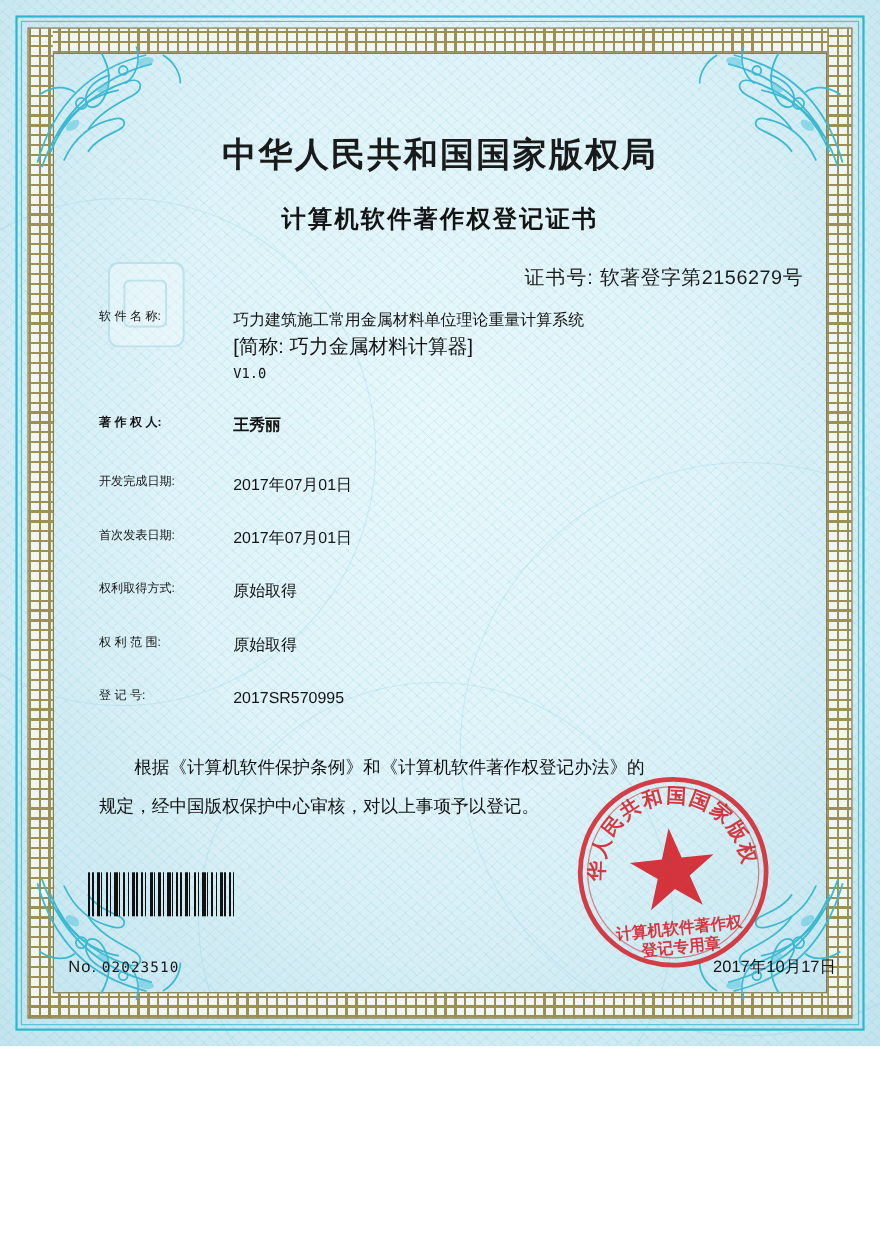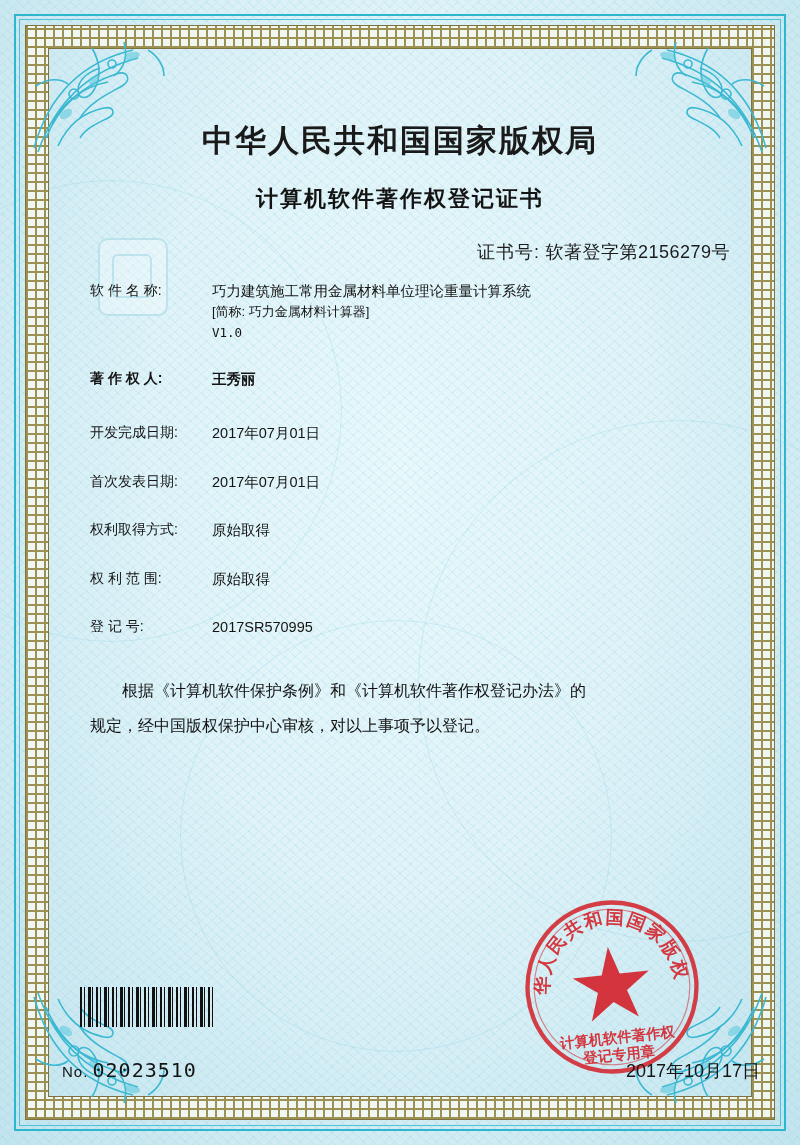"中华人民共和国国家版权局" .certificate { height: 1145px -> 951px }
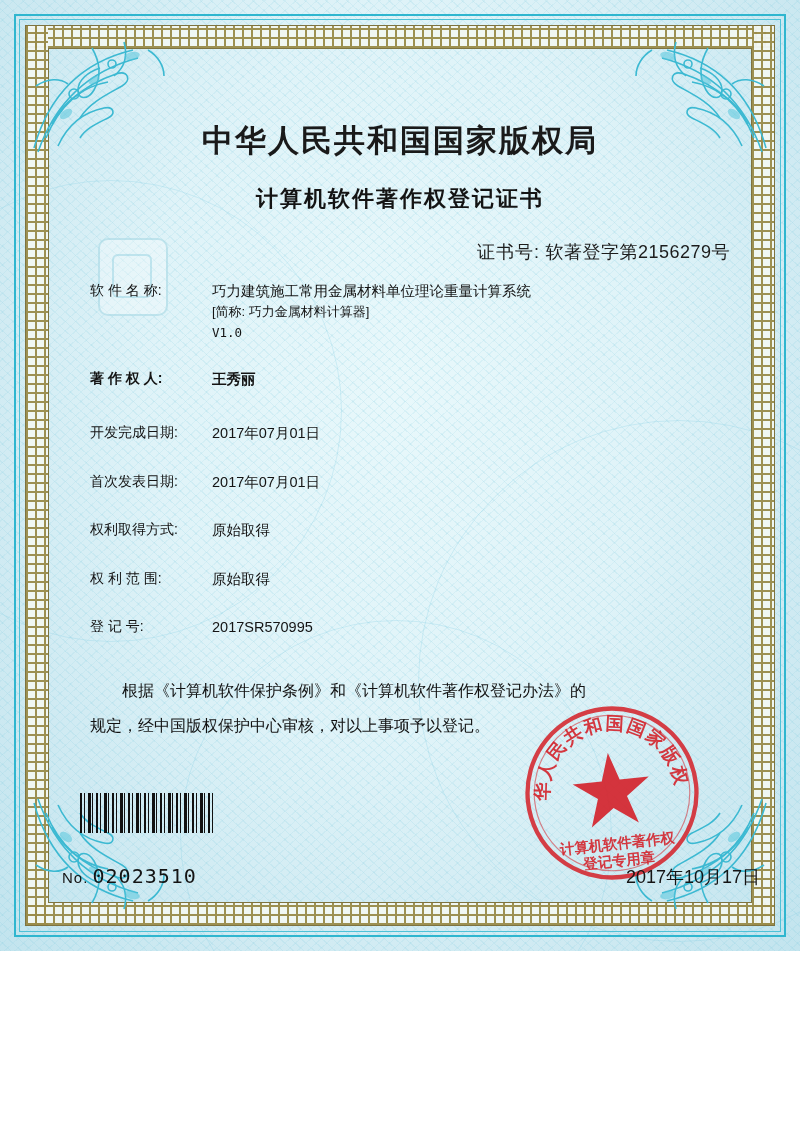"软 件 名 称:" .field-label { font-size: 14px -> 11px }
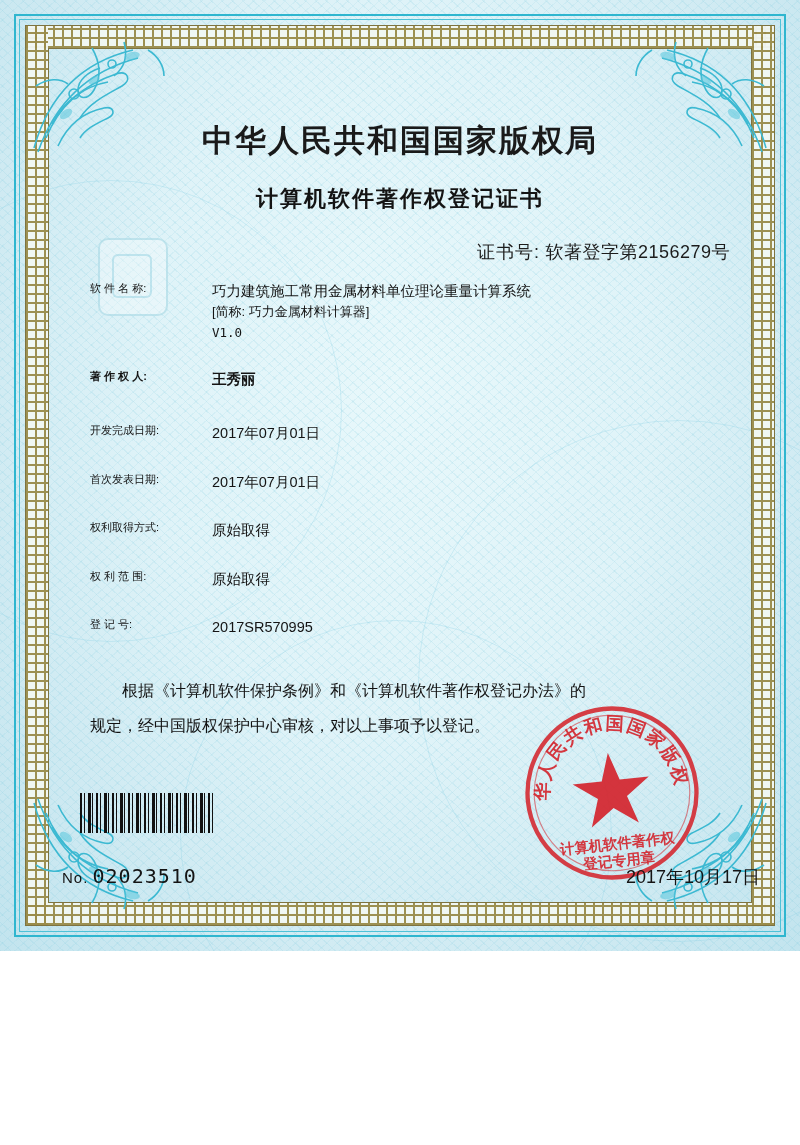"[简称: 巧力金属材料计算器]" .field-value .line2 { font-size: 13px -> 18px }
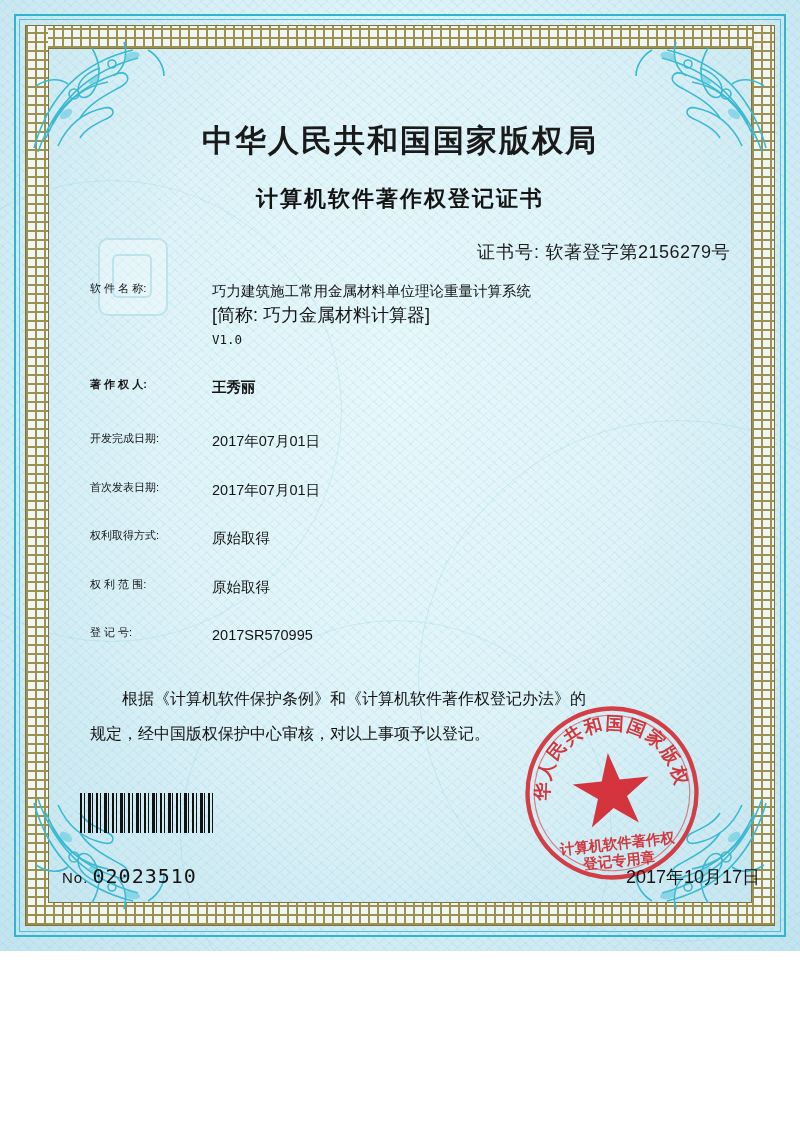"02023510" .footer .serial { font-size: 20px -> 13px }
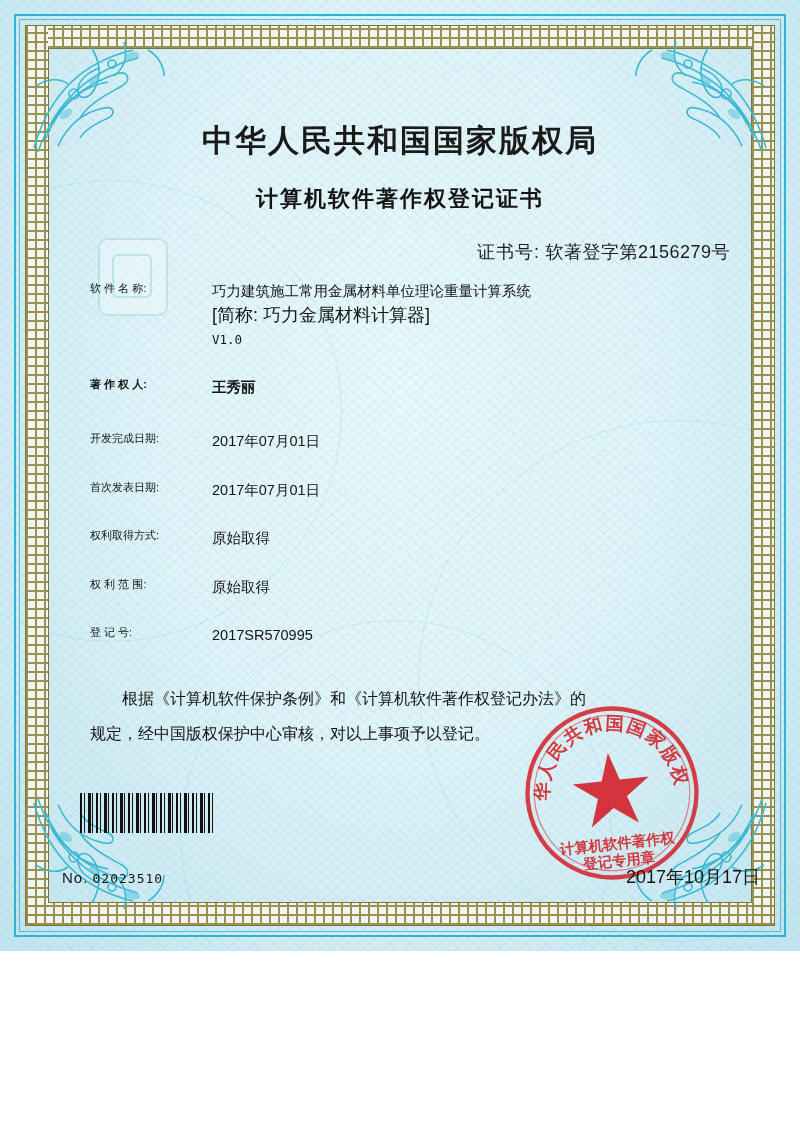"2017年10月17日" .footer .date { font-size: 18px -> 15px }
